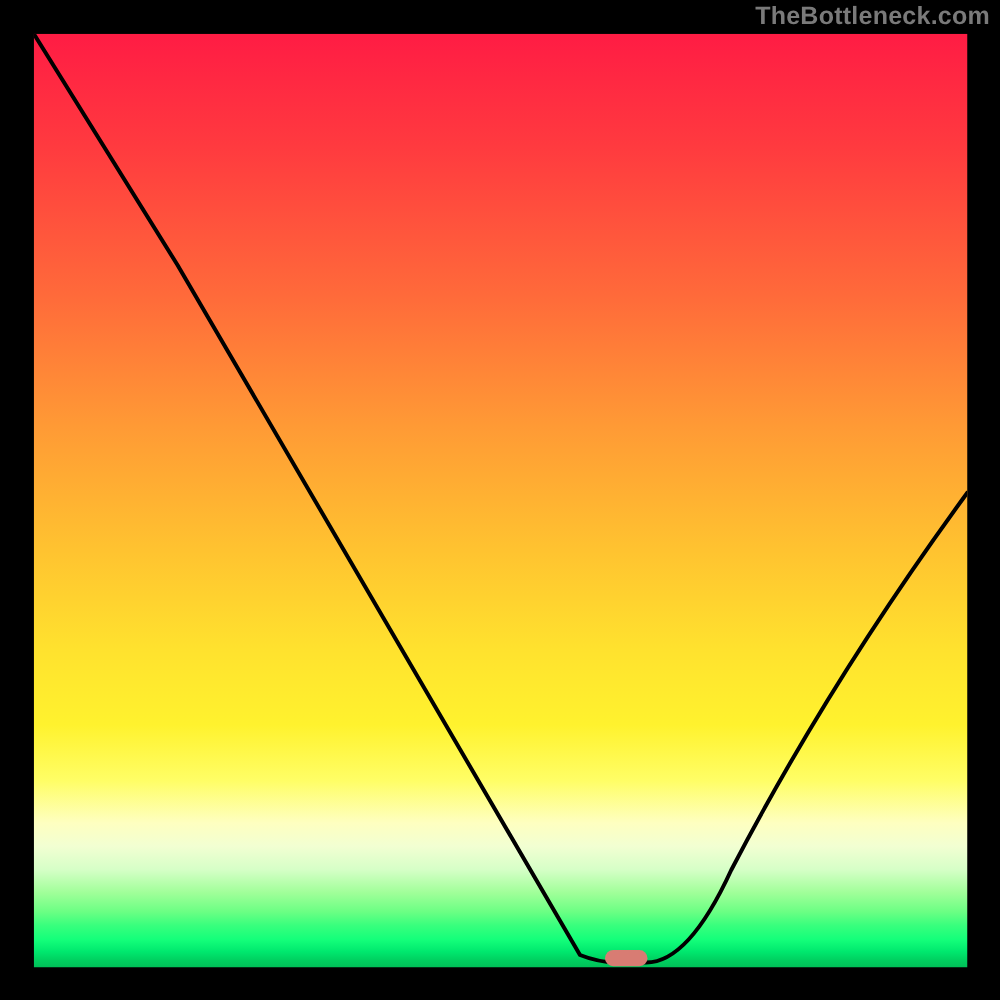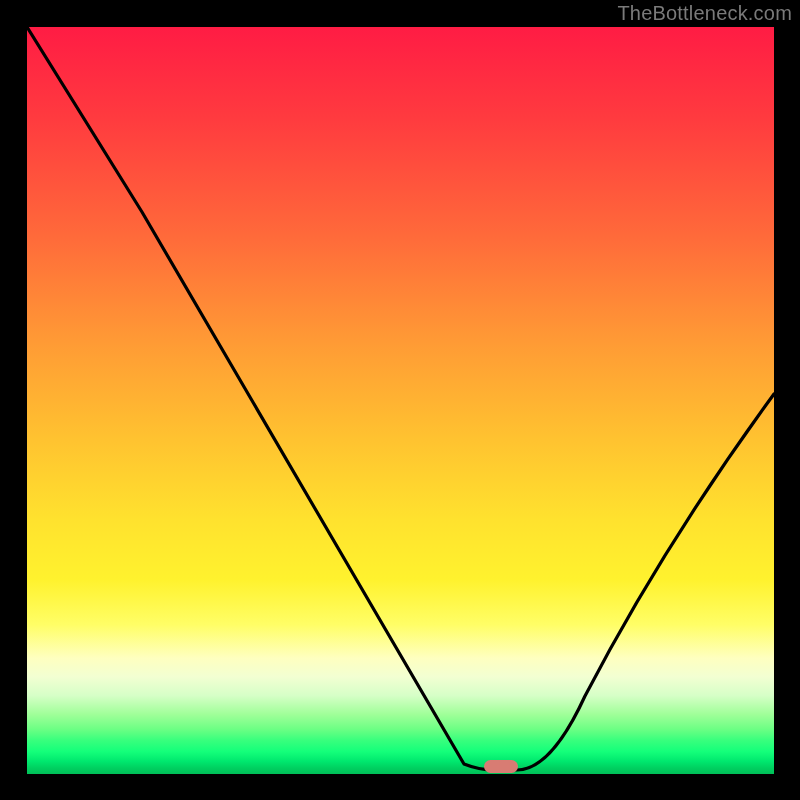"TheBottleneck.com" .watermark { font-weight: 400 -> 700 }
